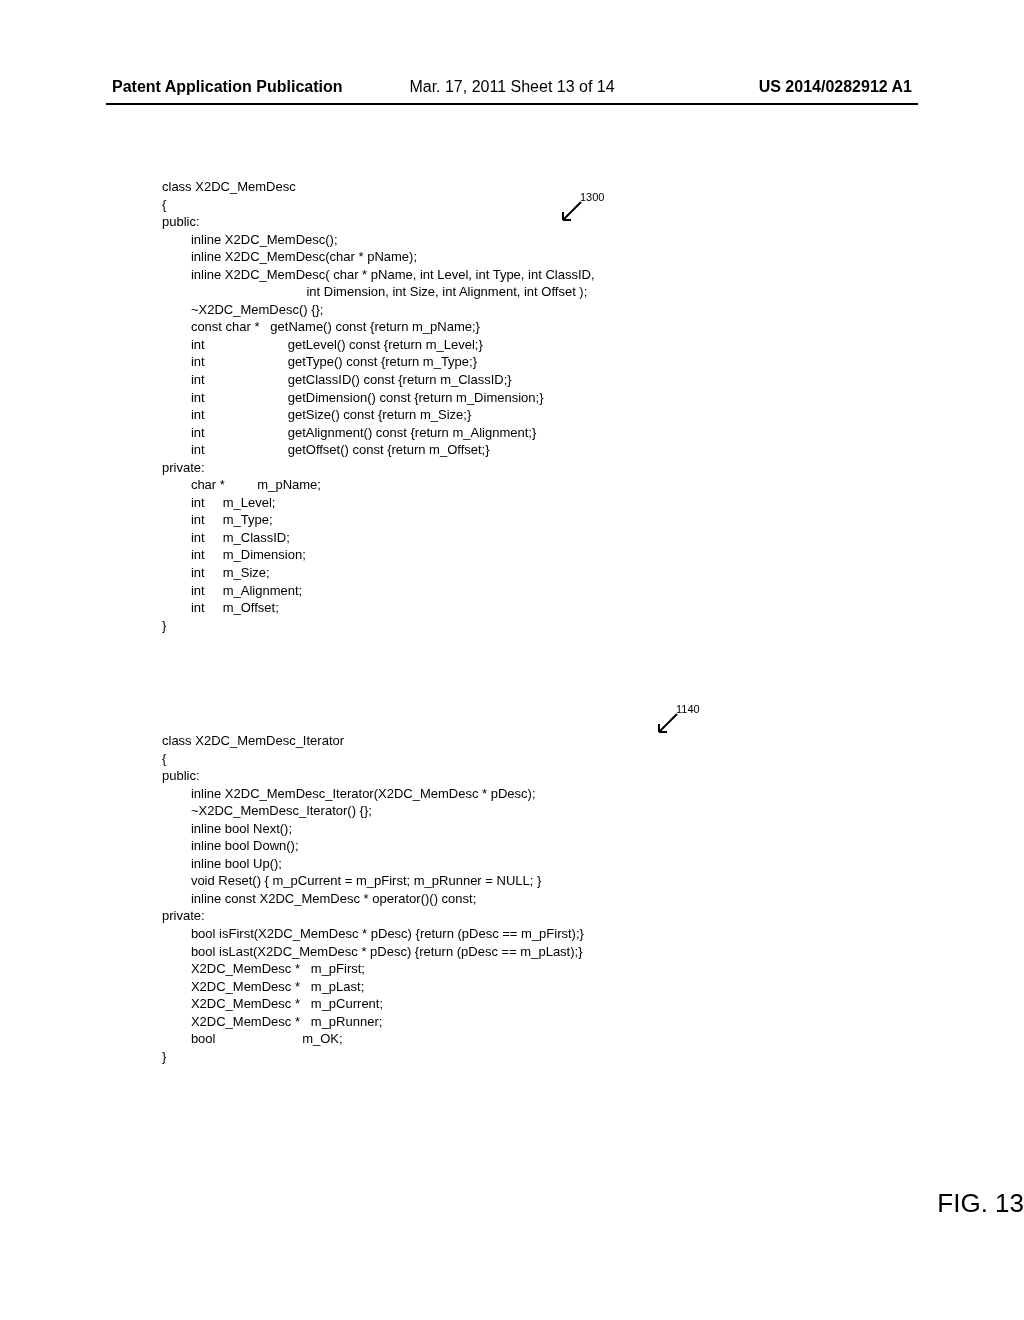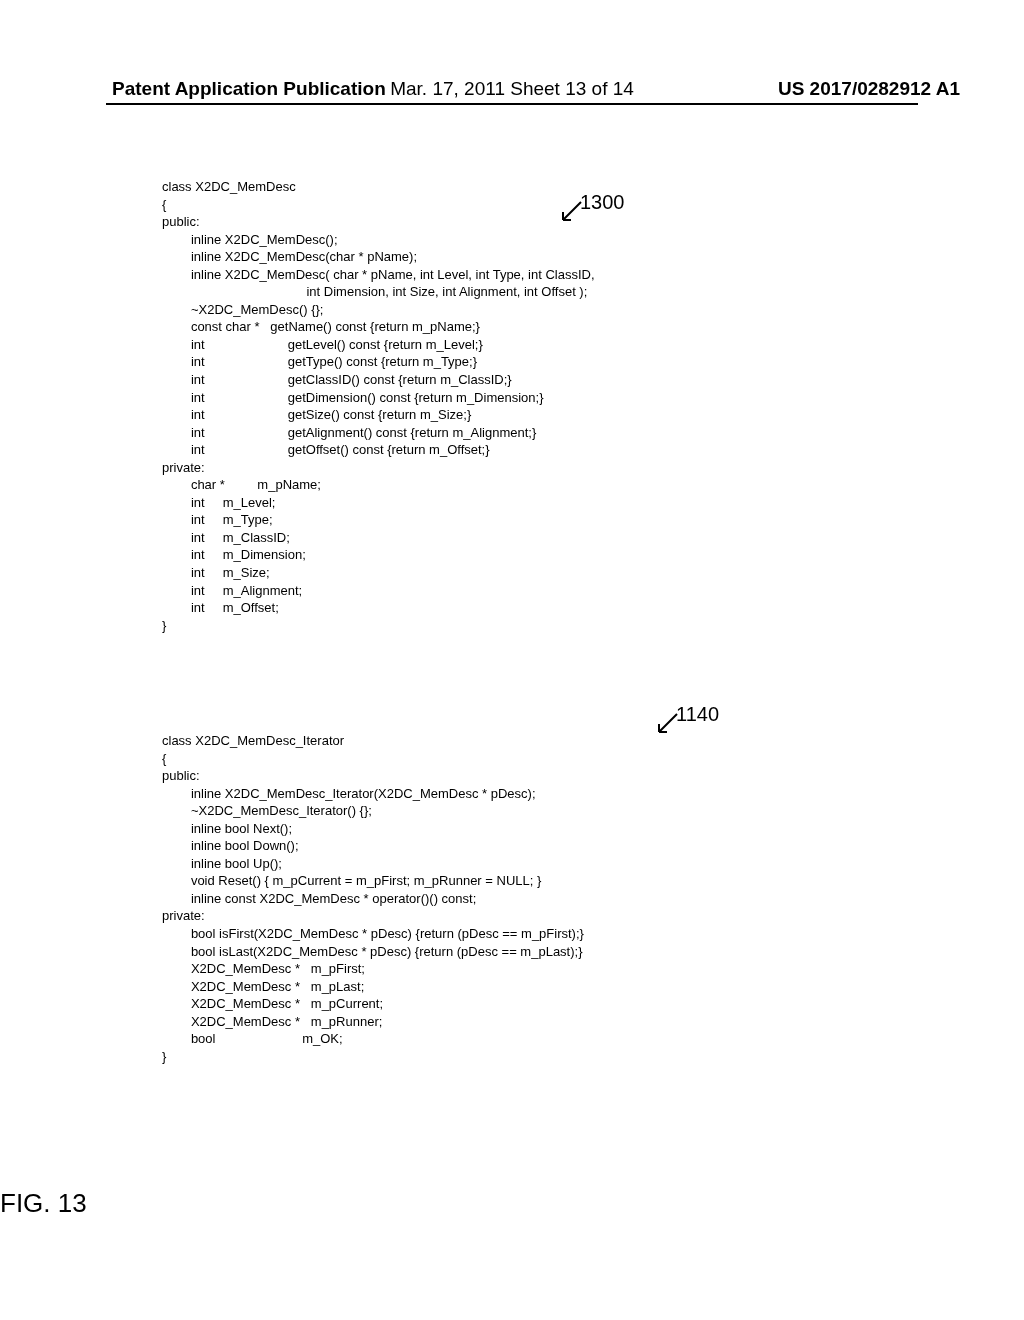"Patent Application Publication" .header { font-size: 19px -> 16px; padding: 0 64px 0 112px -> 0 112px 0 112px }
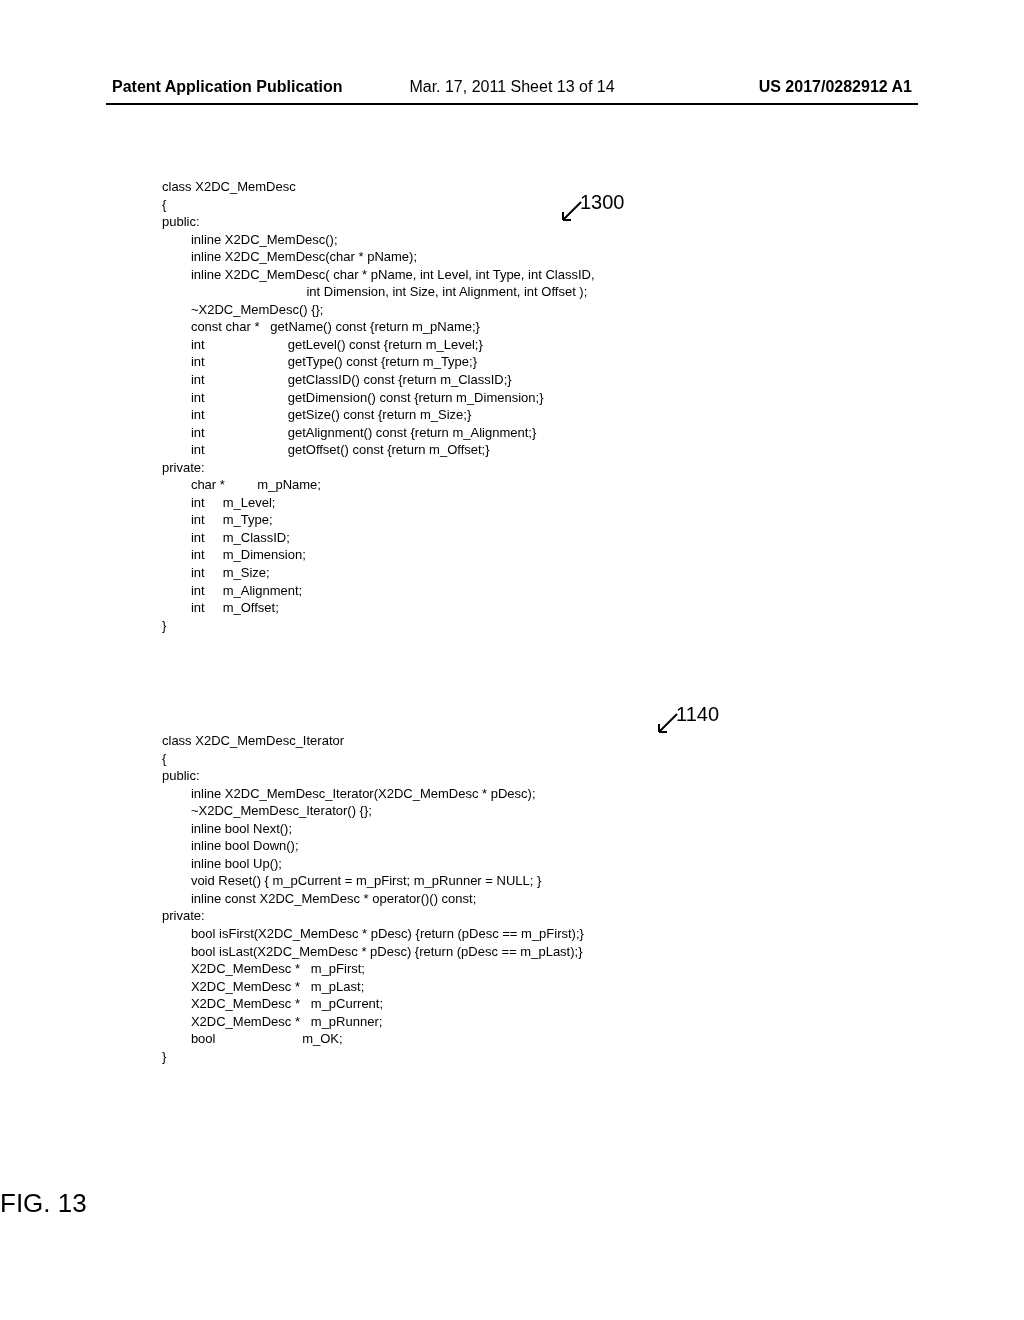"US 2017/0282912 A1" span.header-right { text: 2017/0282912 -> 2014/0282912 }
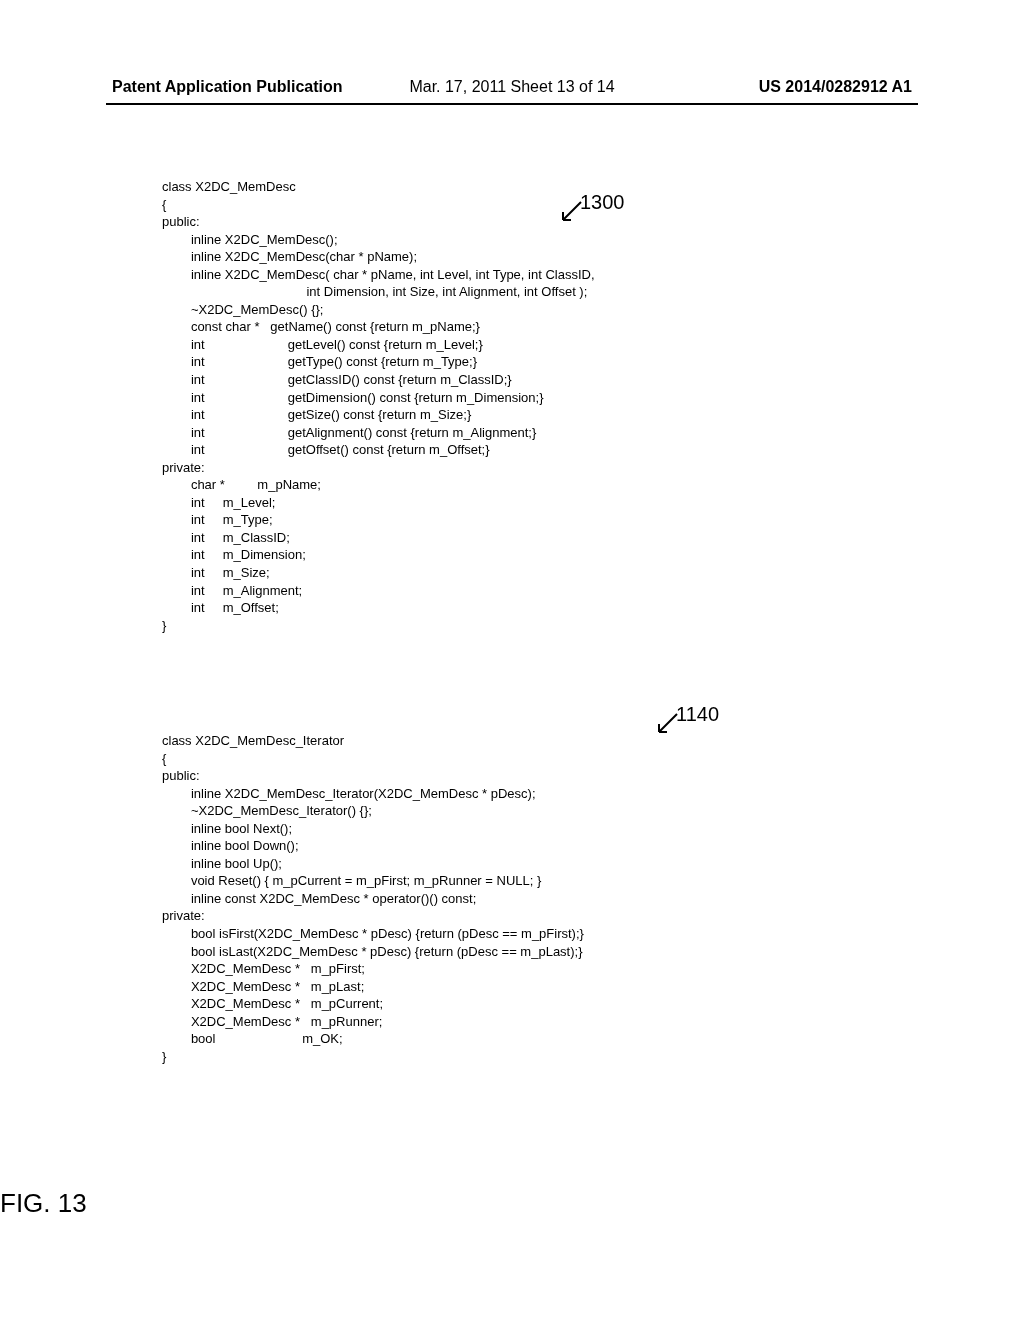"1300" .fig-num { font-size: 20px -> 11px }
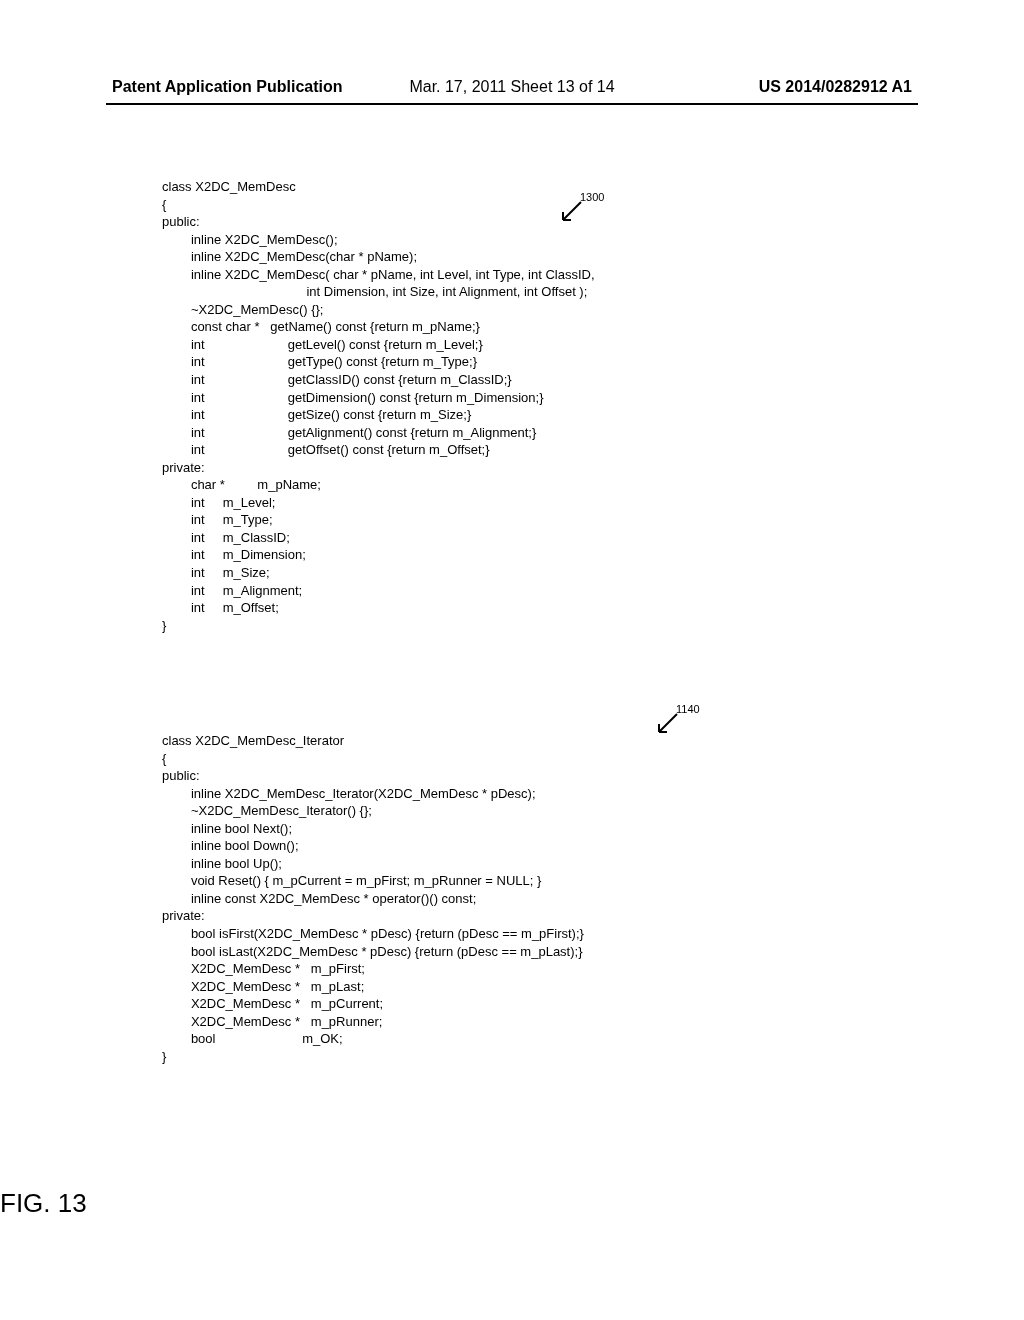"FIG. 13" .figure-label { text-align: left -> right }
